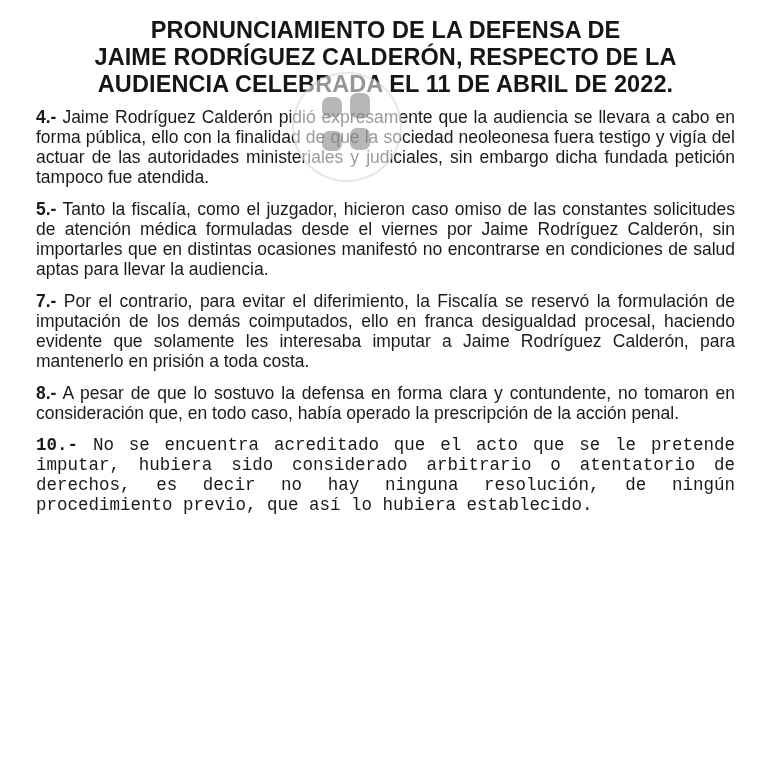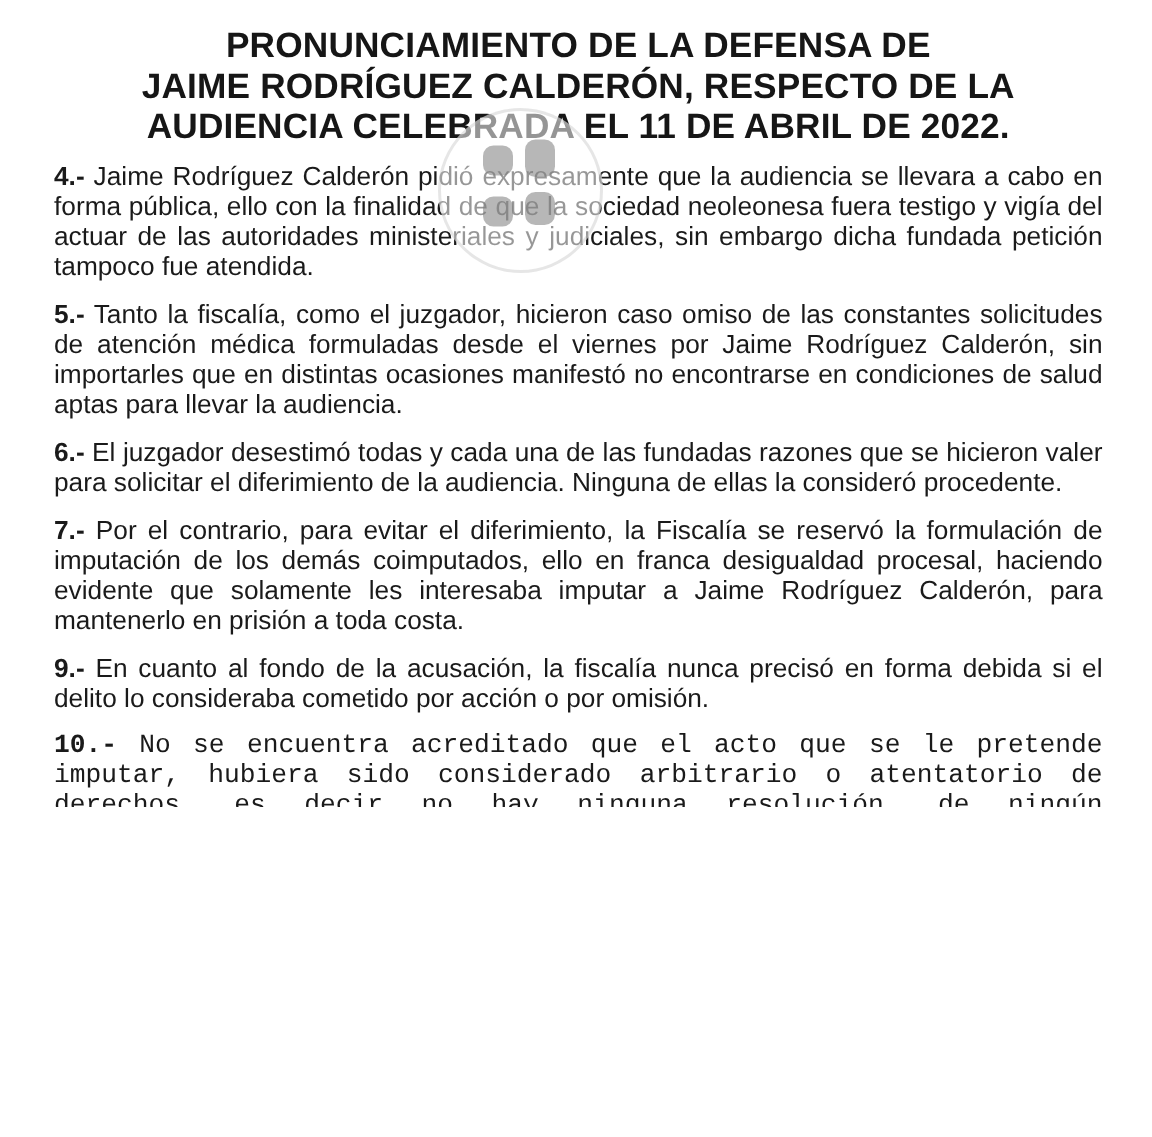"6.- El juzgador desestimó todas" p.para { html: <p><span>6.-</span> <span>El juzgador desestimó todas y cada una de las fundadas razones que se hicieron valer para solicitar el diferimiento de la audiencia. Ninguna de ellas la consideró procedente.</span></p> -> none }
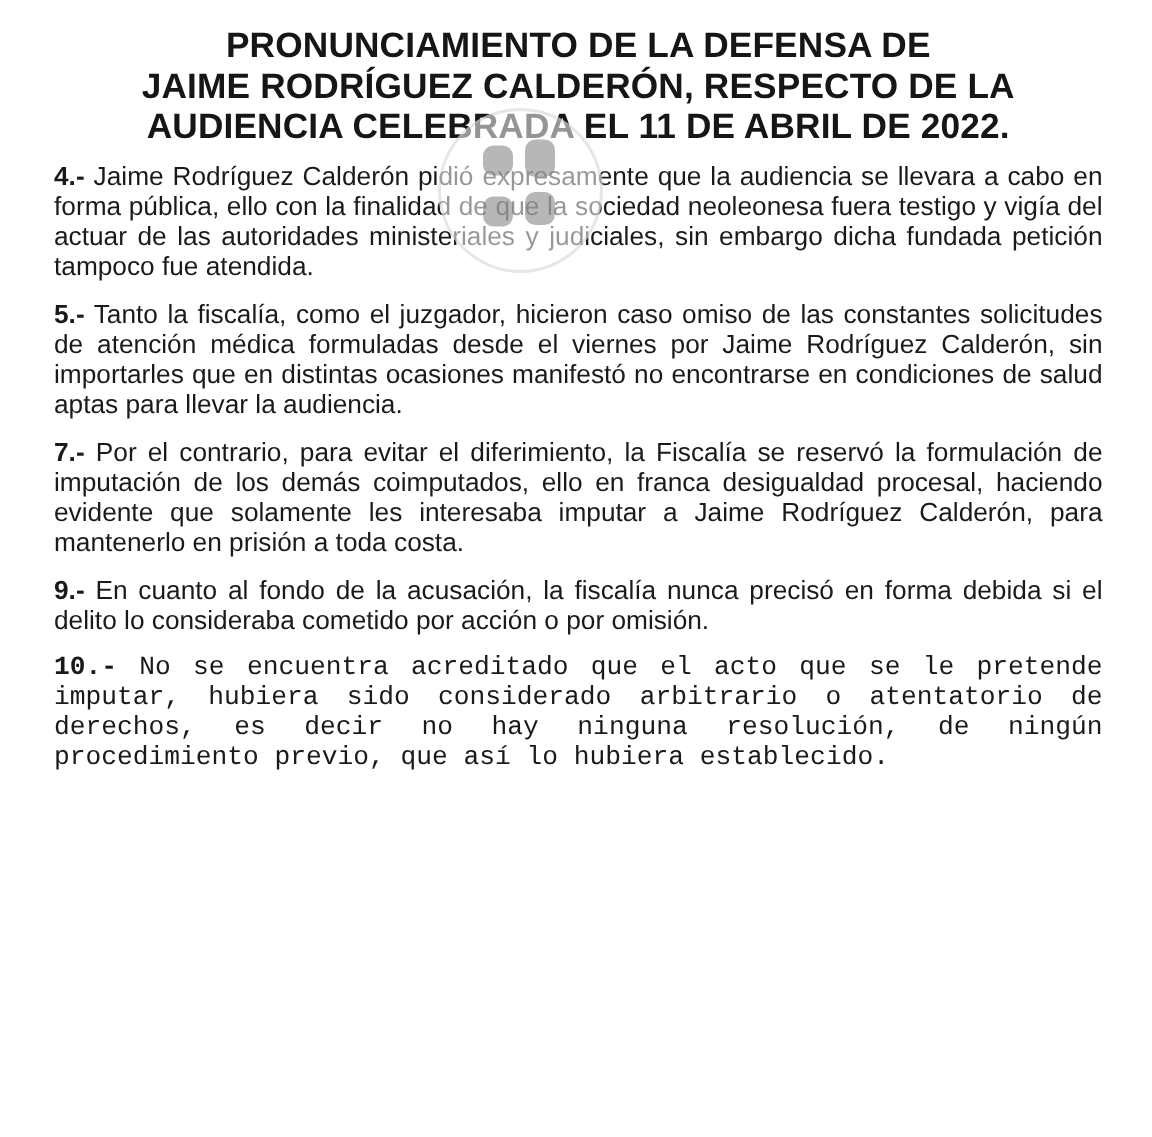"8.- A pesar de que" p.para { html: none -> <p><span>8.-</span> <span>A pesar de que lo sostuvo la defensa en forma clara y contundente, no tomaron en consideración que, en todo caso, había operado la prescripción de la acción penal.</span></p> }
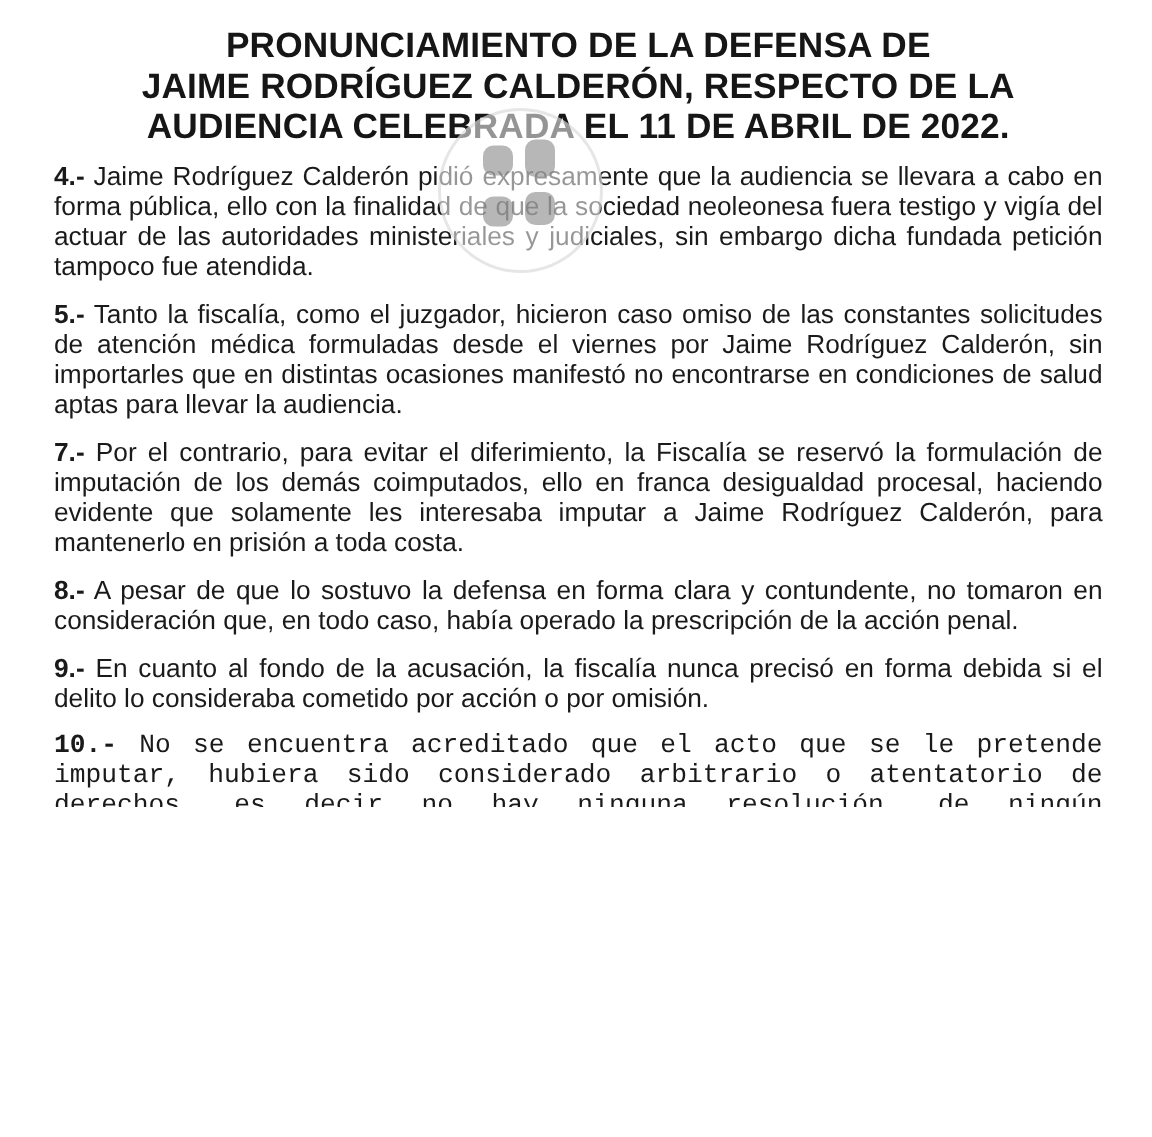"9.- En cuanto al fondo" p.para { html: <p><span>9.-</span> <span>En cuanto al fondo de la acusación, la fiscalía nunca precisó en forma debida si el delito lo consideraba cometido por acción o por omisión.</span></p> -> none }
